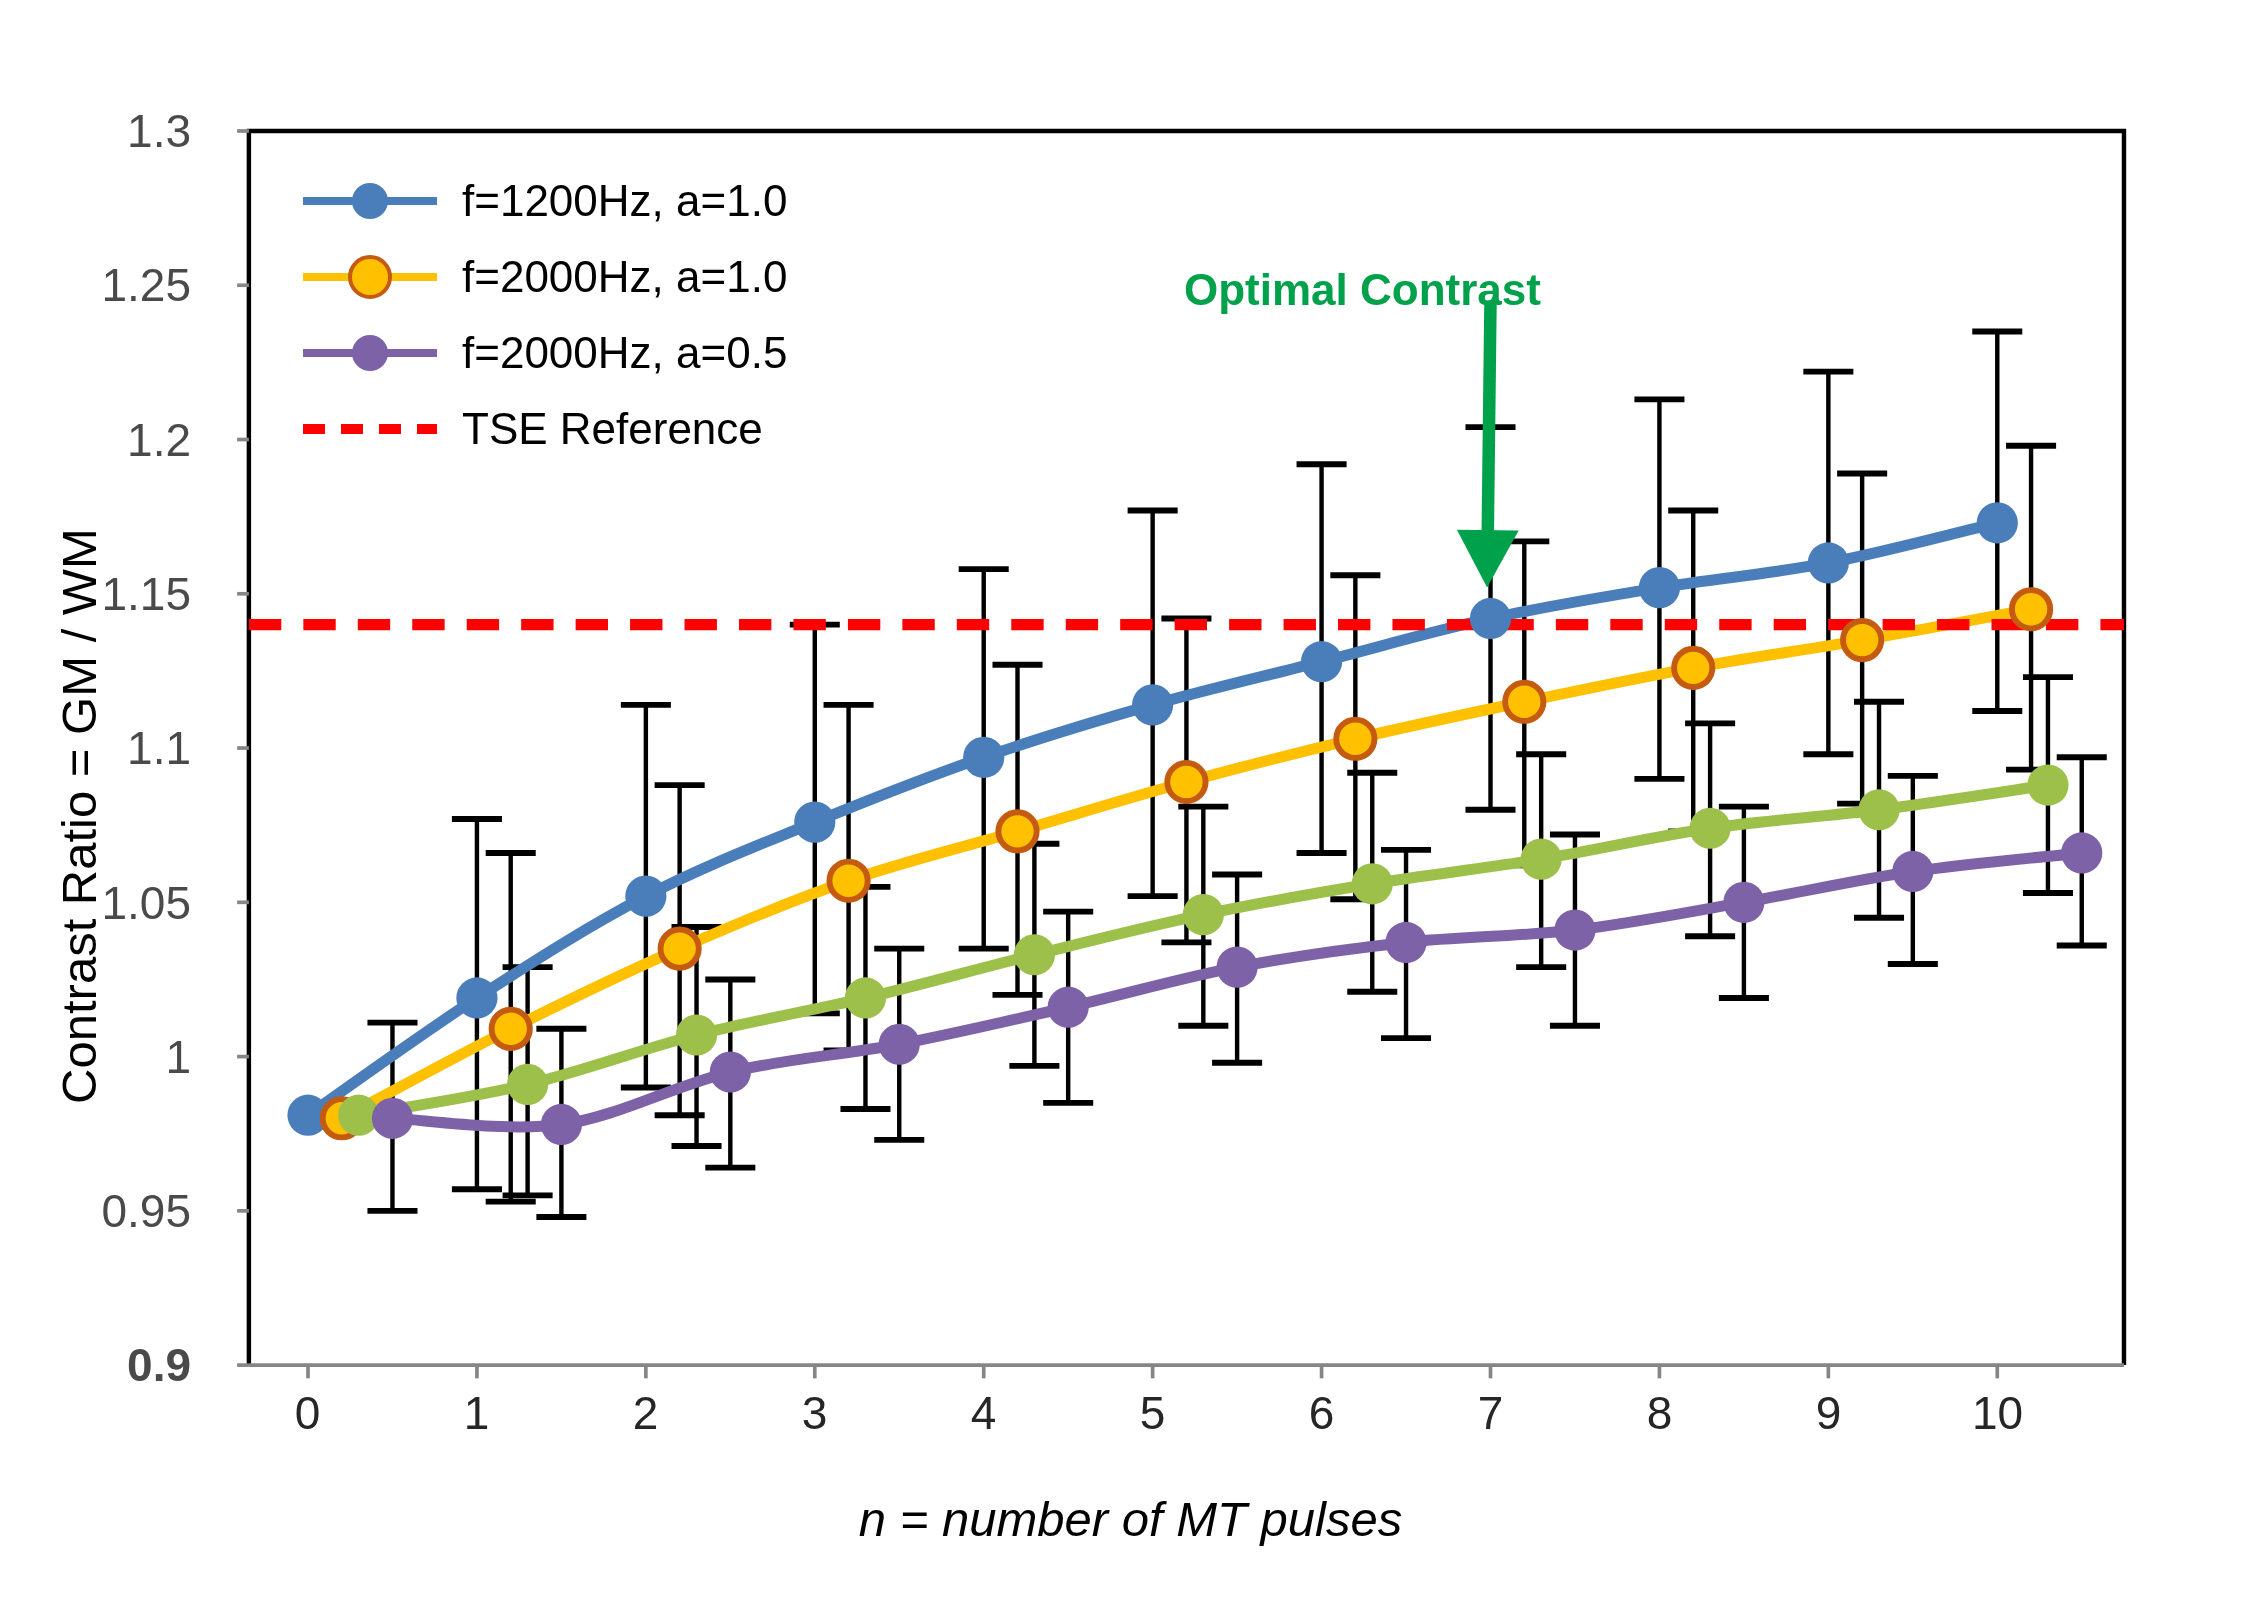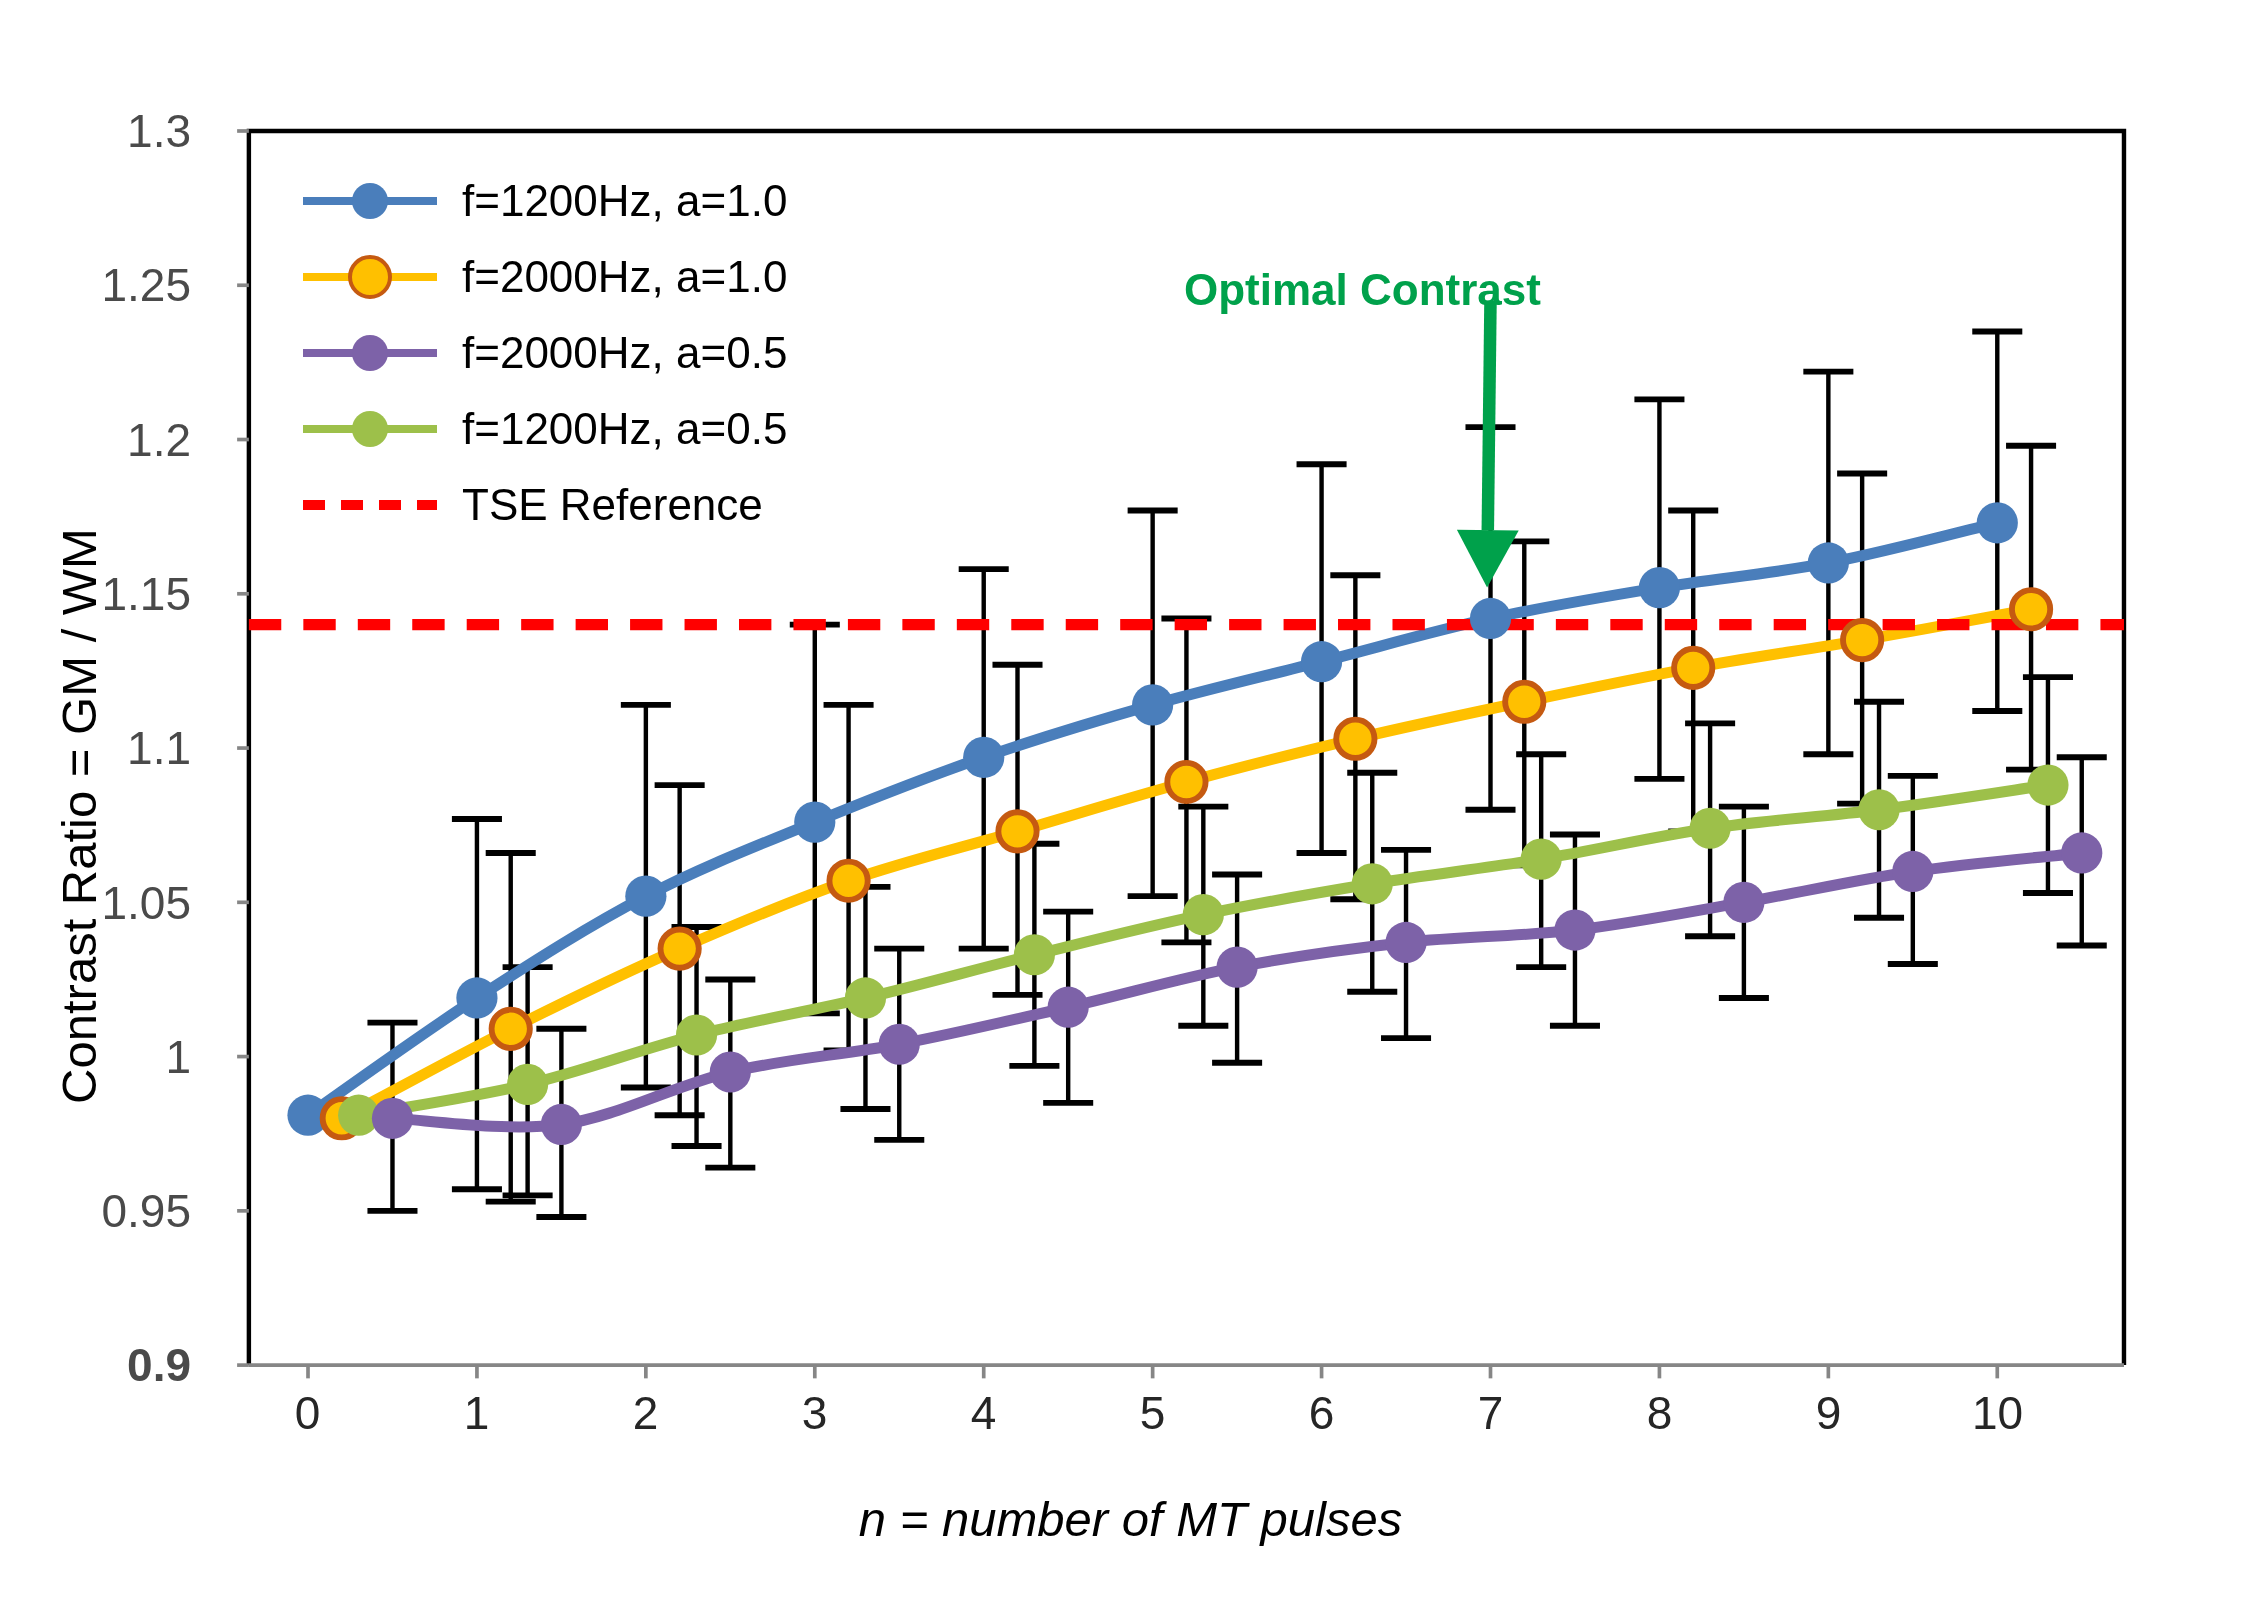"f=1200Hz, a=0.5" div.legend-row { html: <div> <div> <div></div> <div></div> </div> <span>f=1200Hz, a=0.5</span> </div> -> none }
